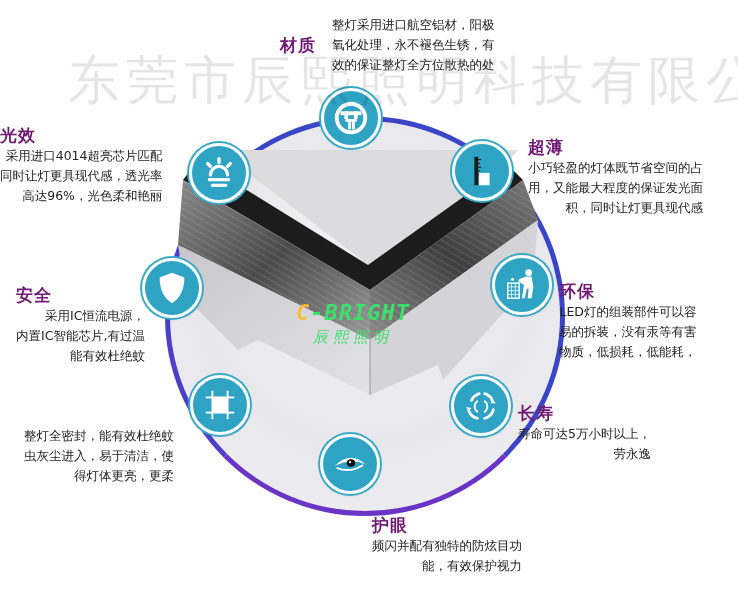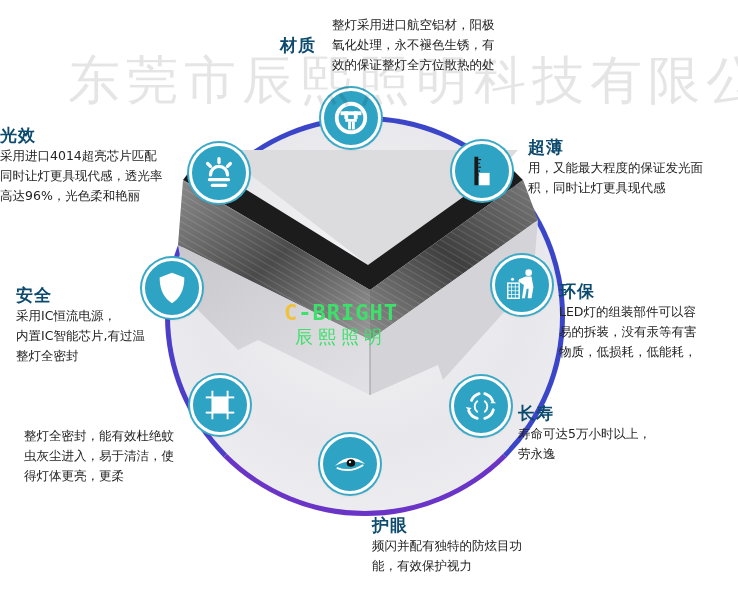"整灯采用进口航空铝材，阳极" .feature .desc { text-align: none -> right }
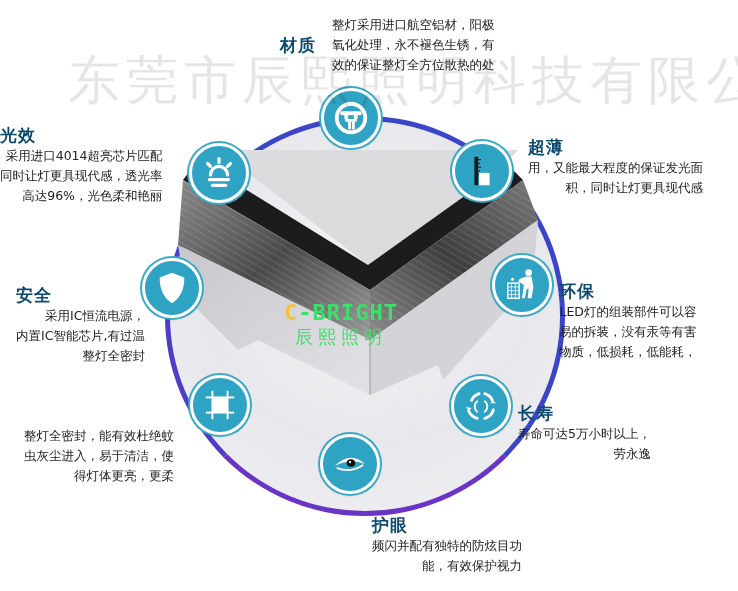"材质" .feature .title { color: #0c4a6e -> #701a75 }
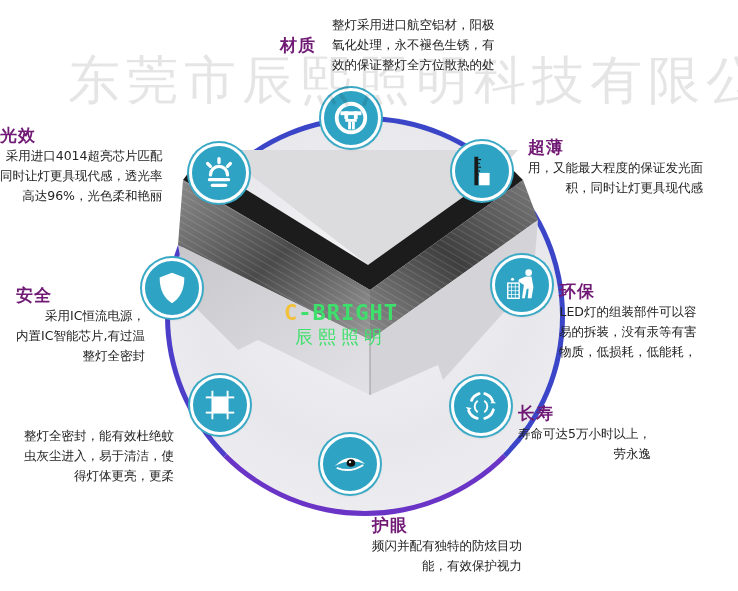"小巧轻盈的灯体既节省空间的占" div { html: none -> <div>小巧轻盈的灯体既节省空间的占</div> }
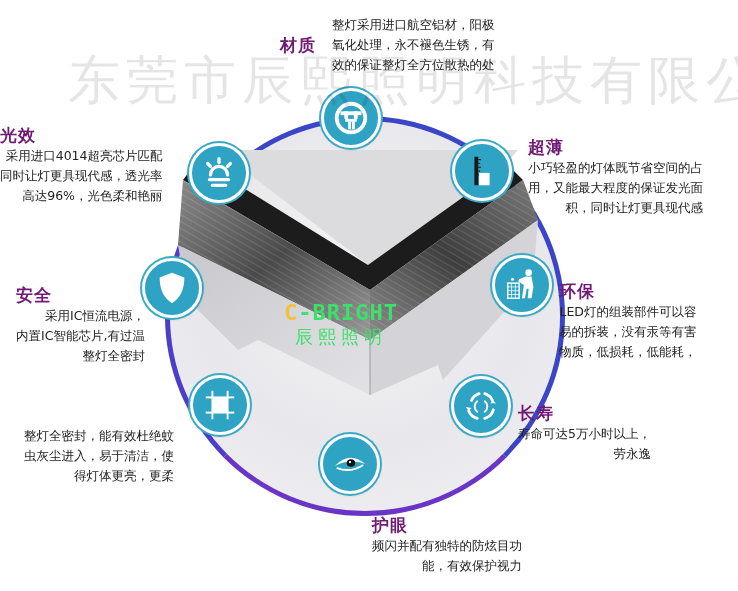"C-BRIGHT" .logo { font-style: none -> italic; left: 284px -> 296px }
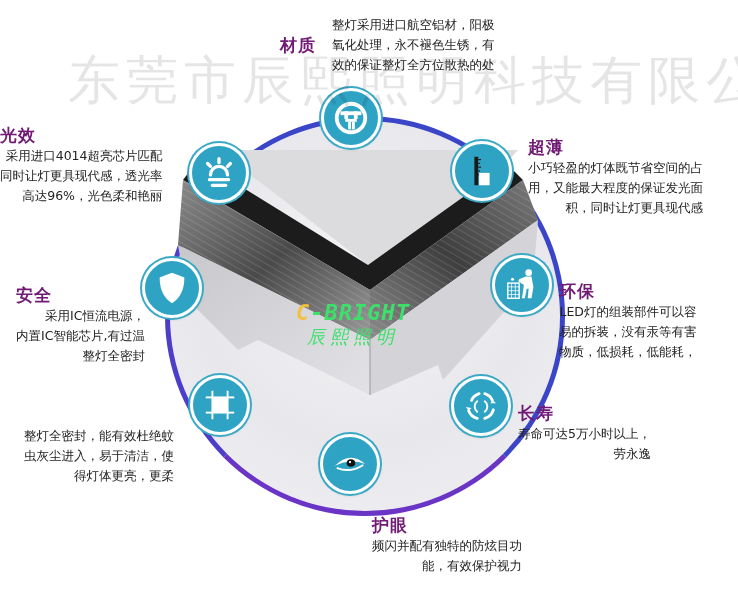"辰熙照明" .logo-cn { font-size: 18px -> 15px }
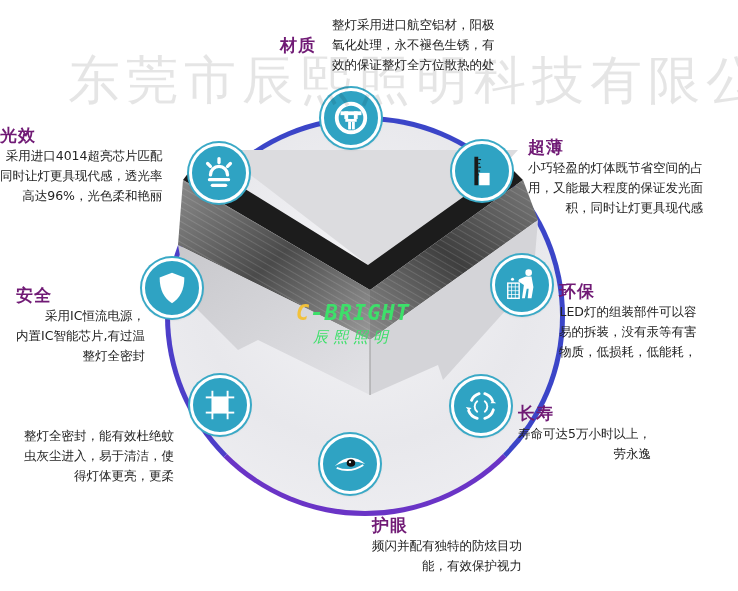"整灯全密封" div { text: 整灯全密封 -> 能有效杜绝蚊 }
